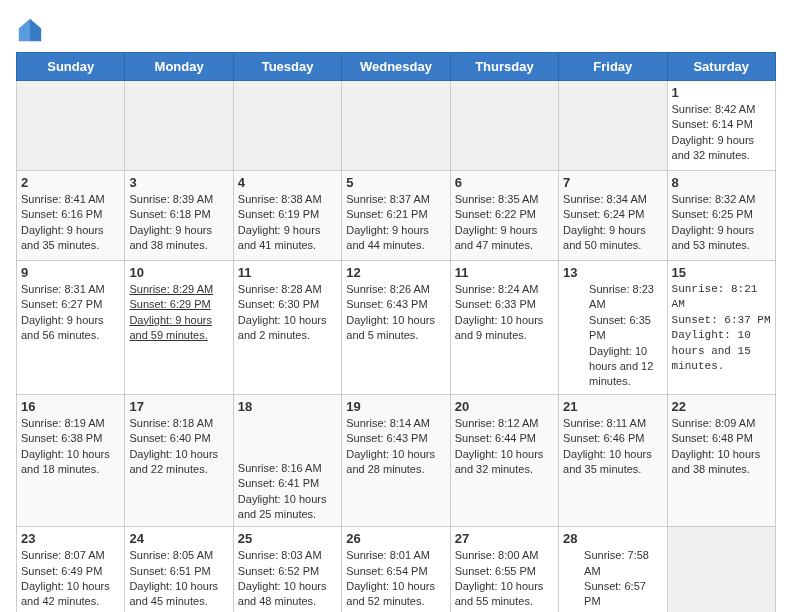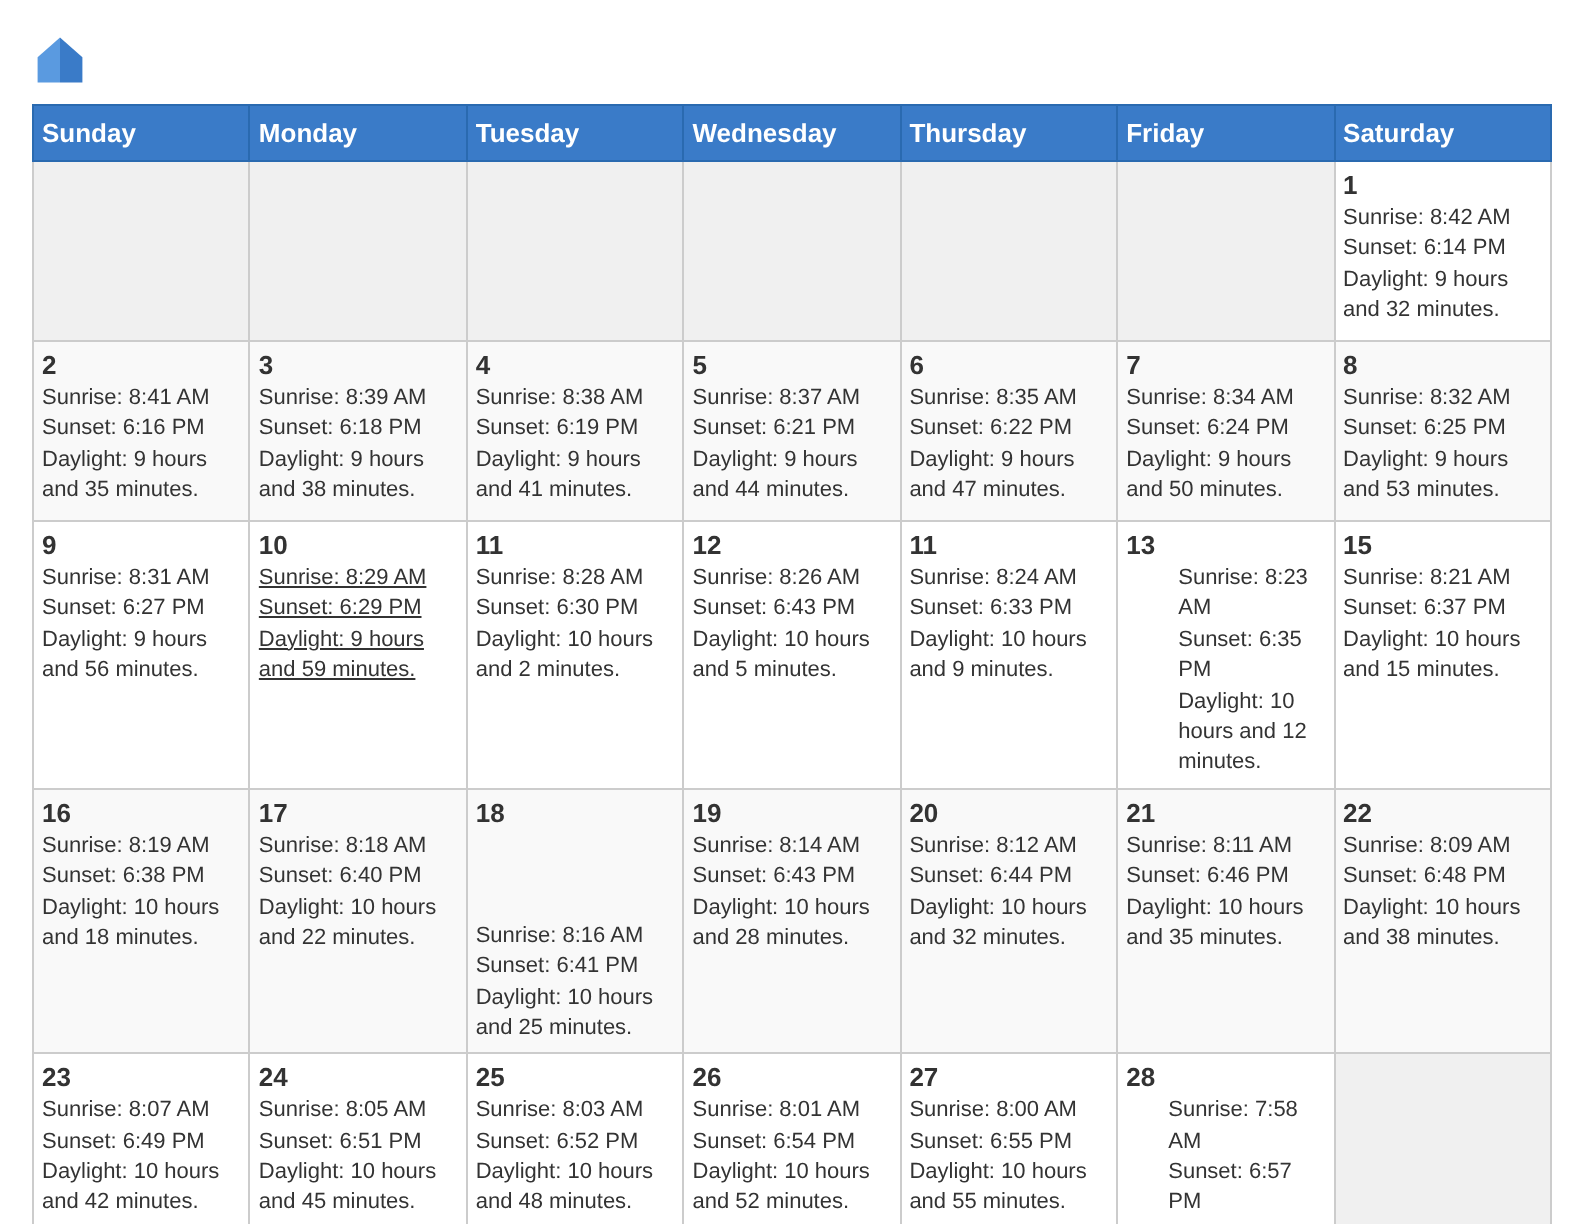"Sunday" thead tr th { text-align: left -> center }
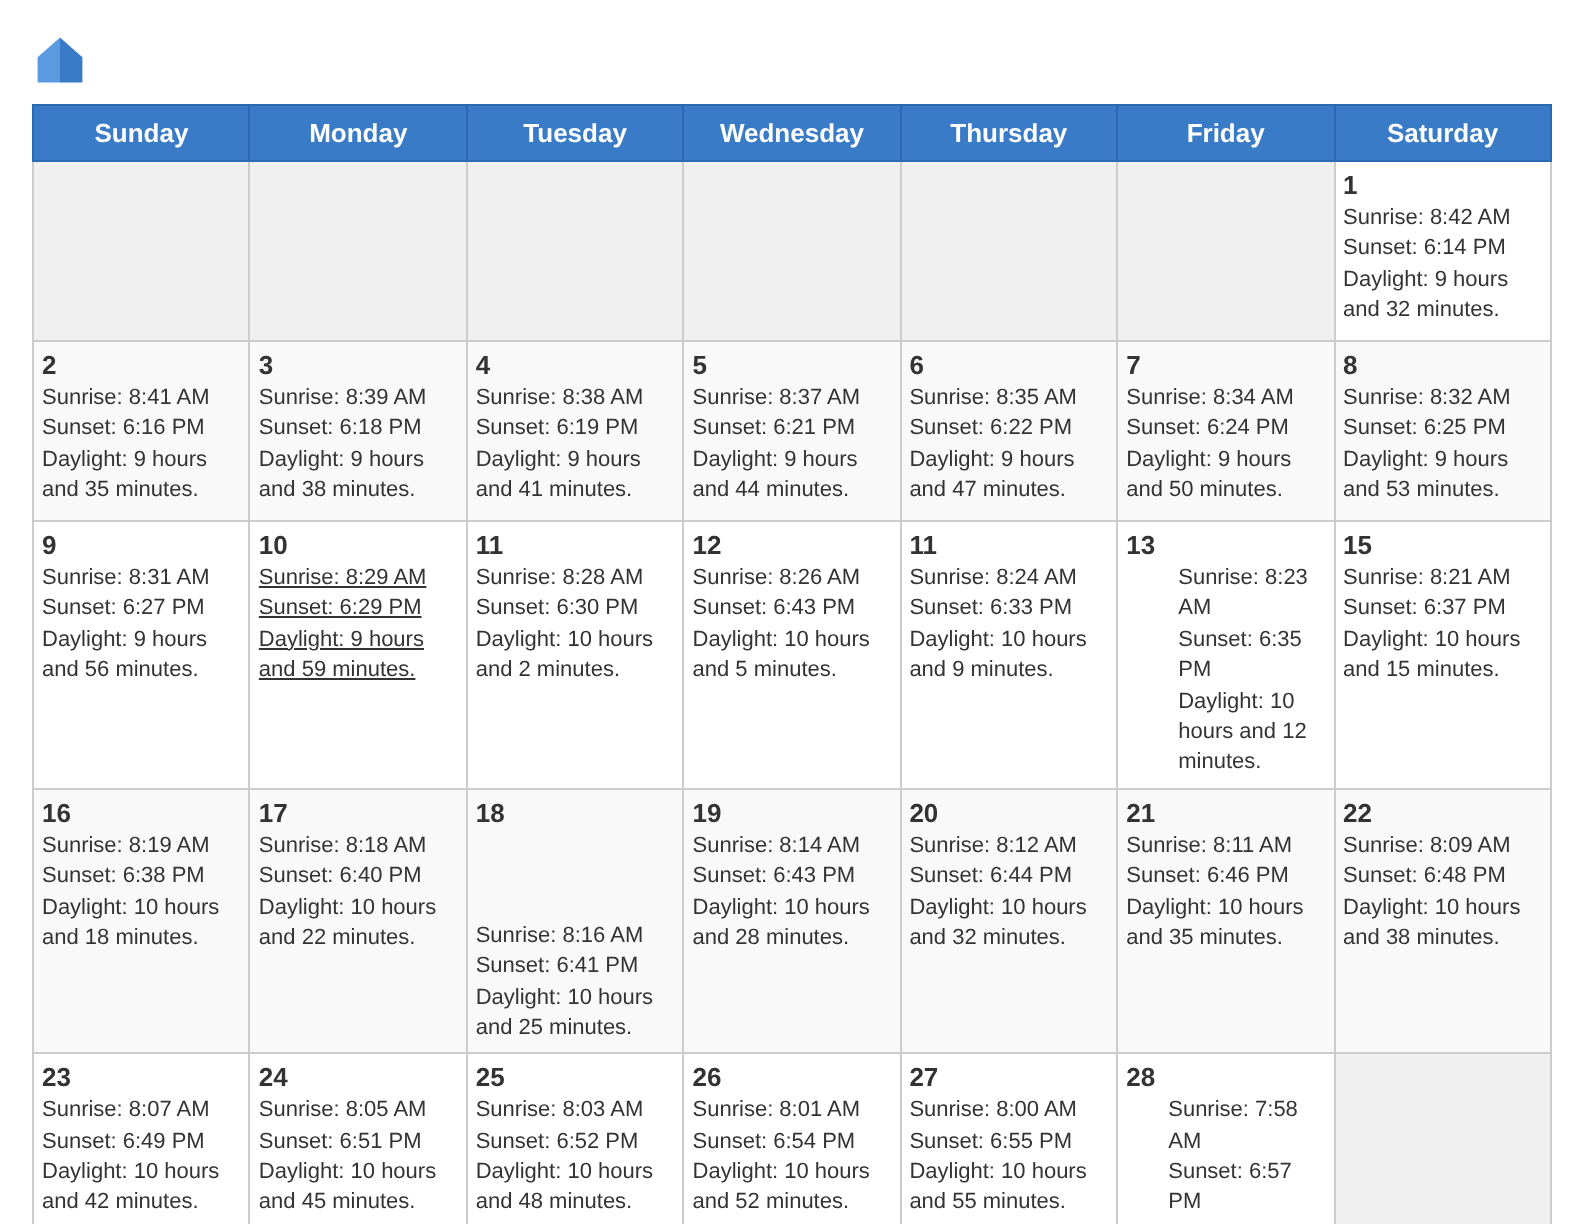"Sunrise: 8:21 AM" div.day-info { font-family: none -> Liberation Mono, monospace }
